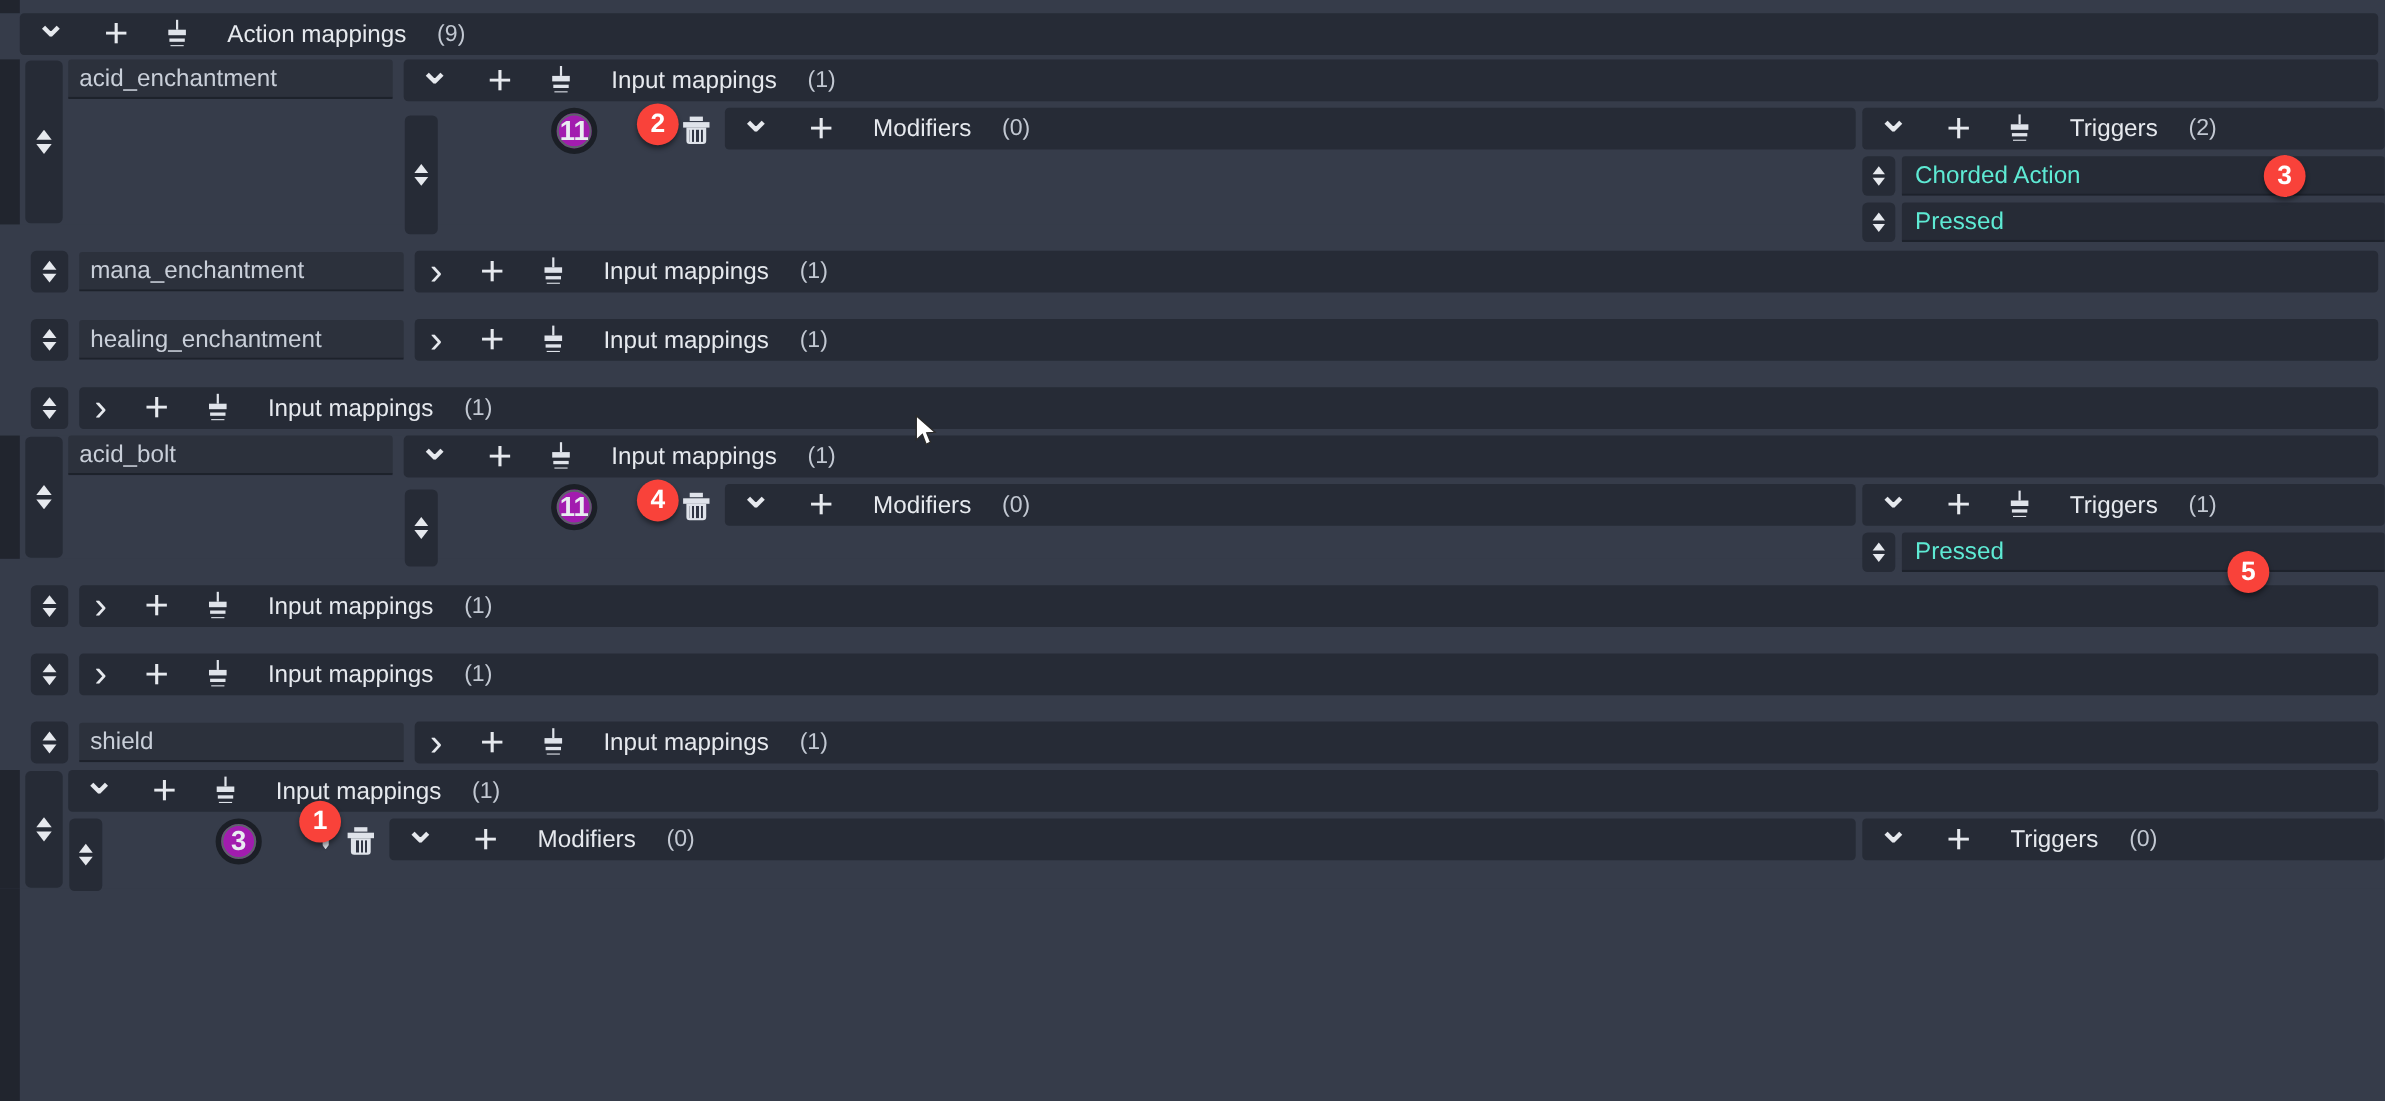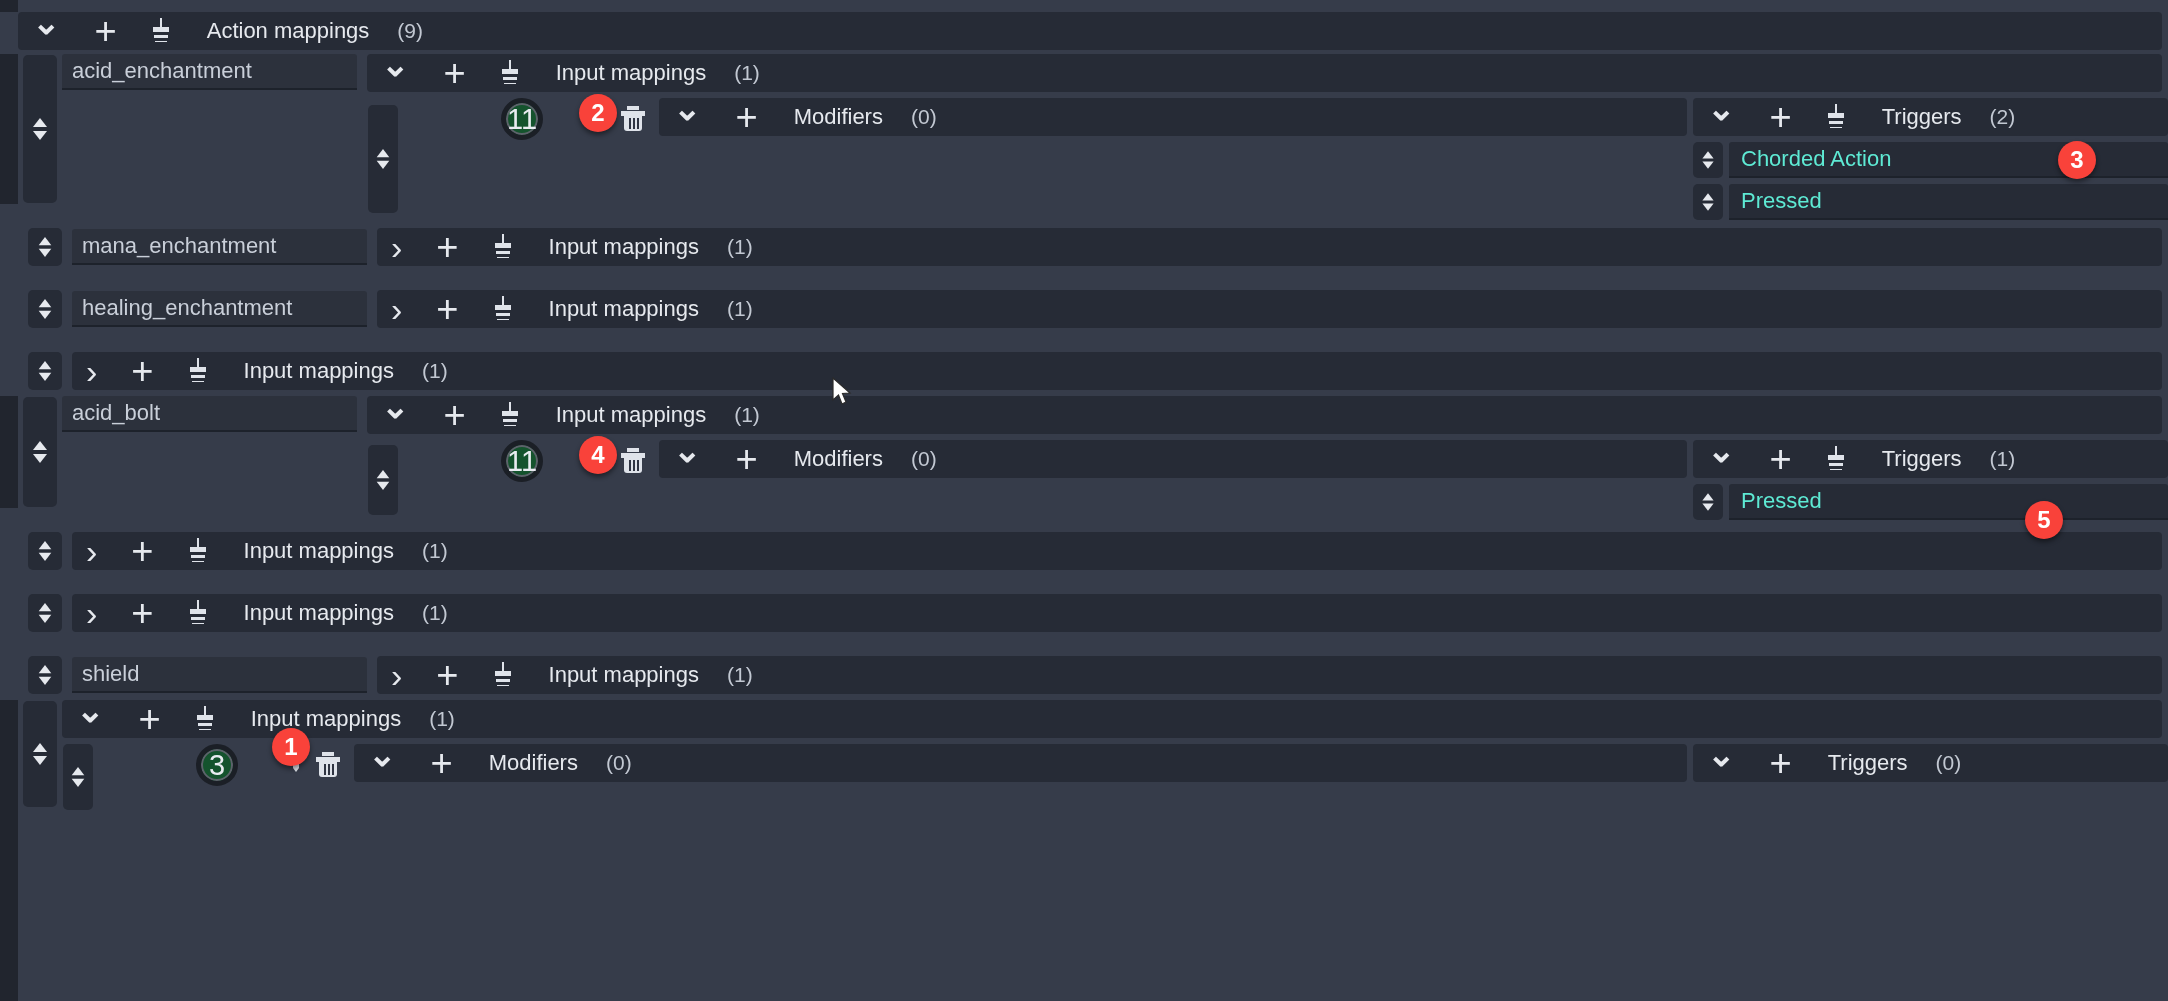"11" .keybadge { background: #14532d -> #a21caf; font-size: 29px -> 25px; font-weight: normal -> bold }
